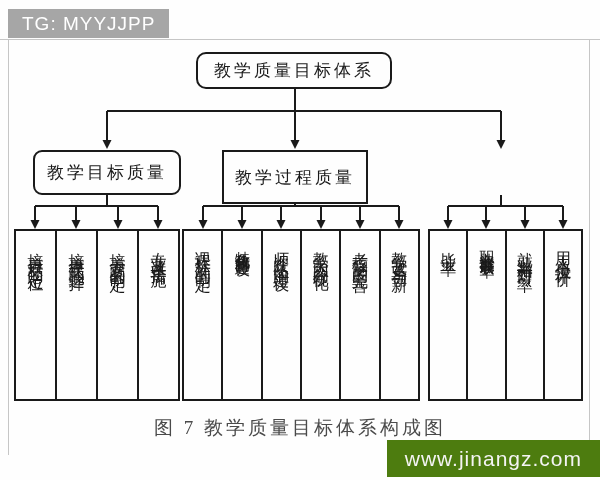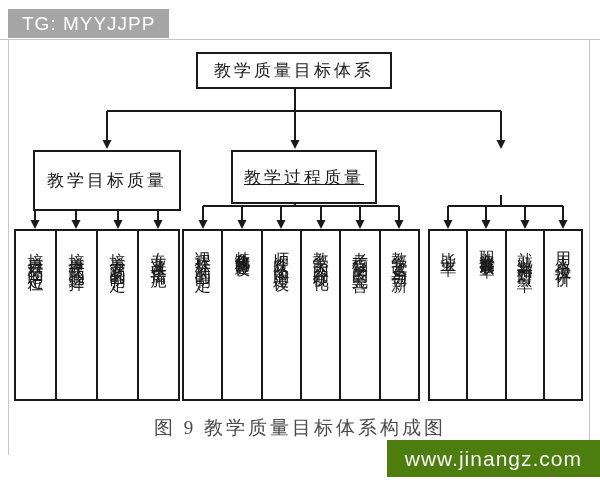"教学质量目标体系" div.node { border-radius: none -> 10px }
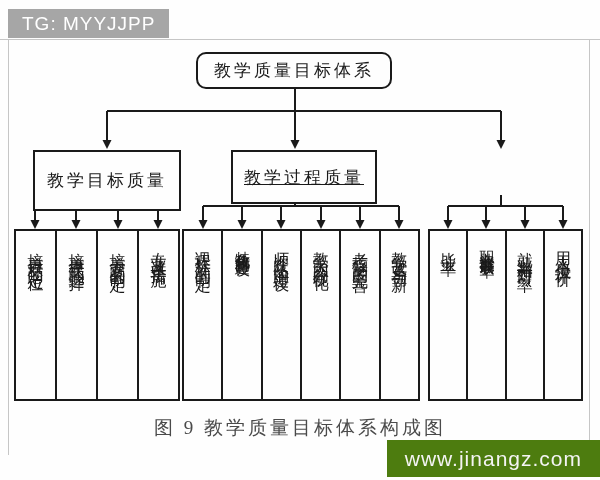"教学目标质量" div.node { border-radius: none -> 9px; height: 61px -> 45px }
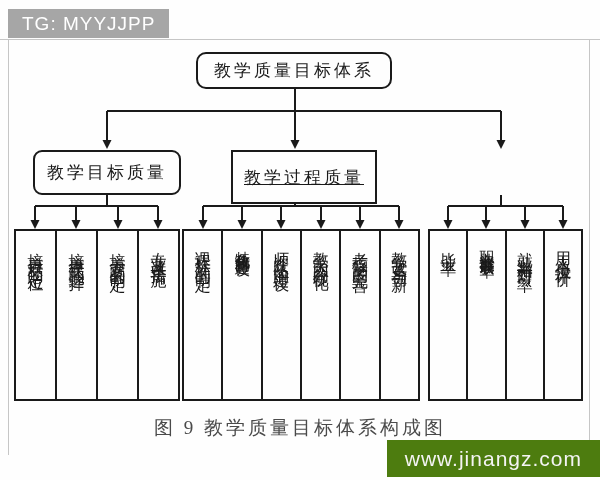"教学过程质量" div.node { left: 231px -> 222px; text-decoration: underline -> none }
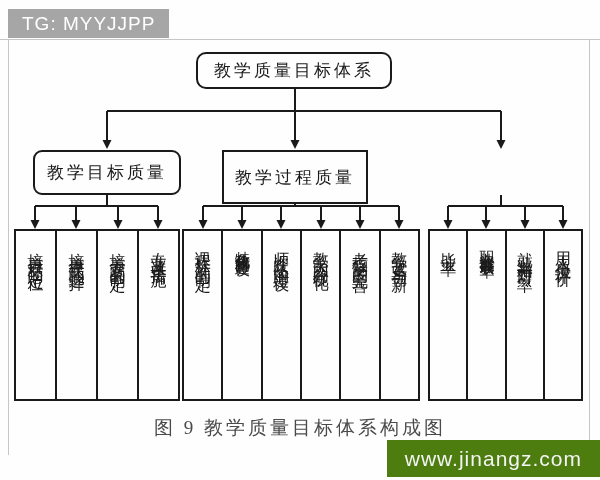"图 9 教学质量目标体系构成图" div.caption { text: 9 -> 7 }
